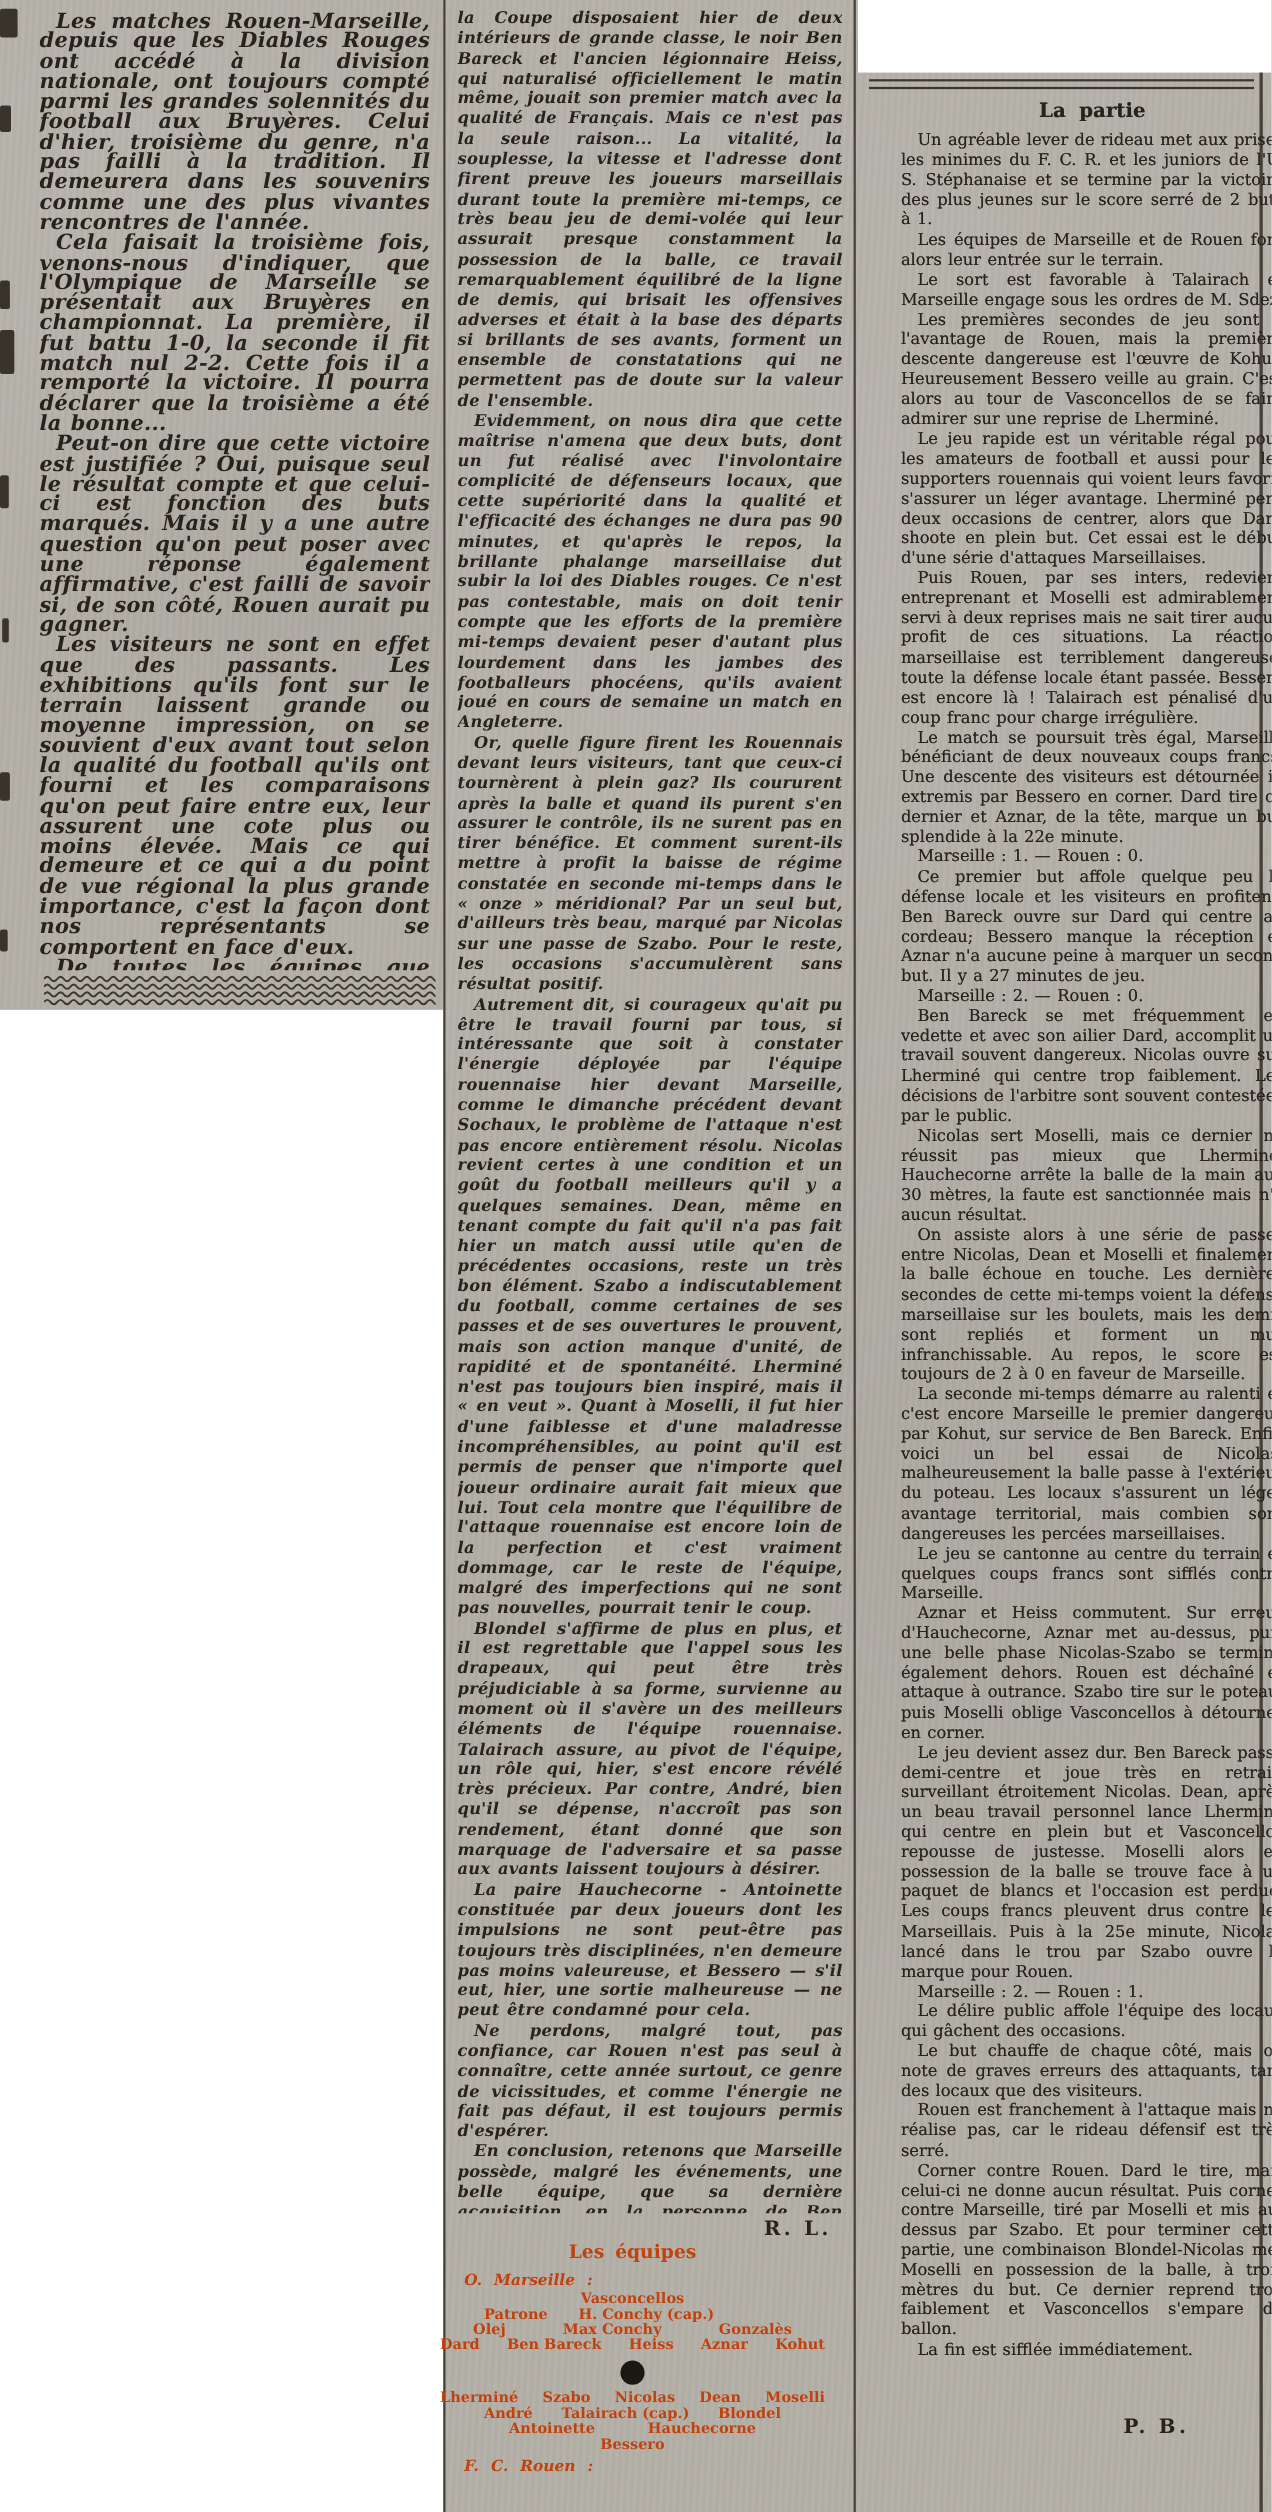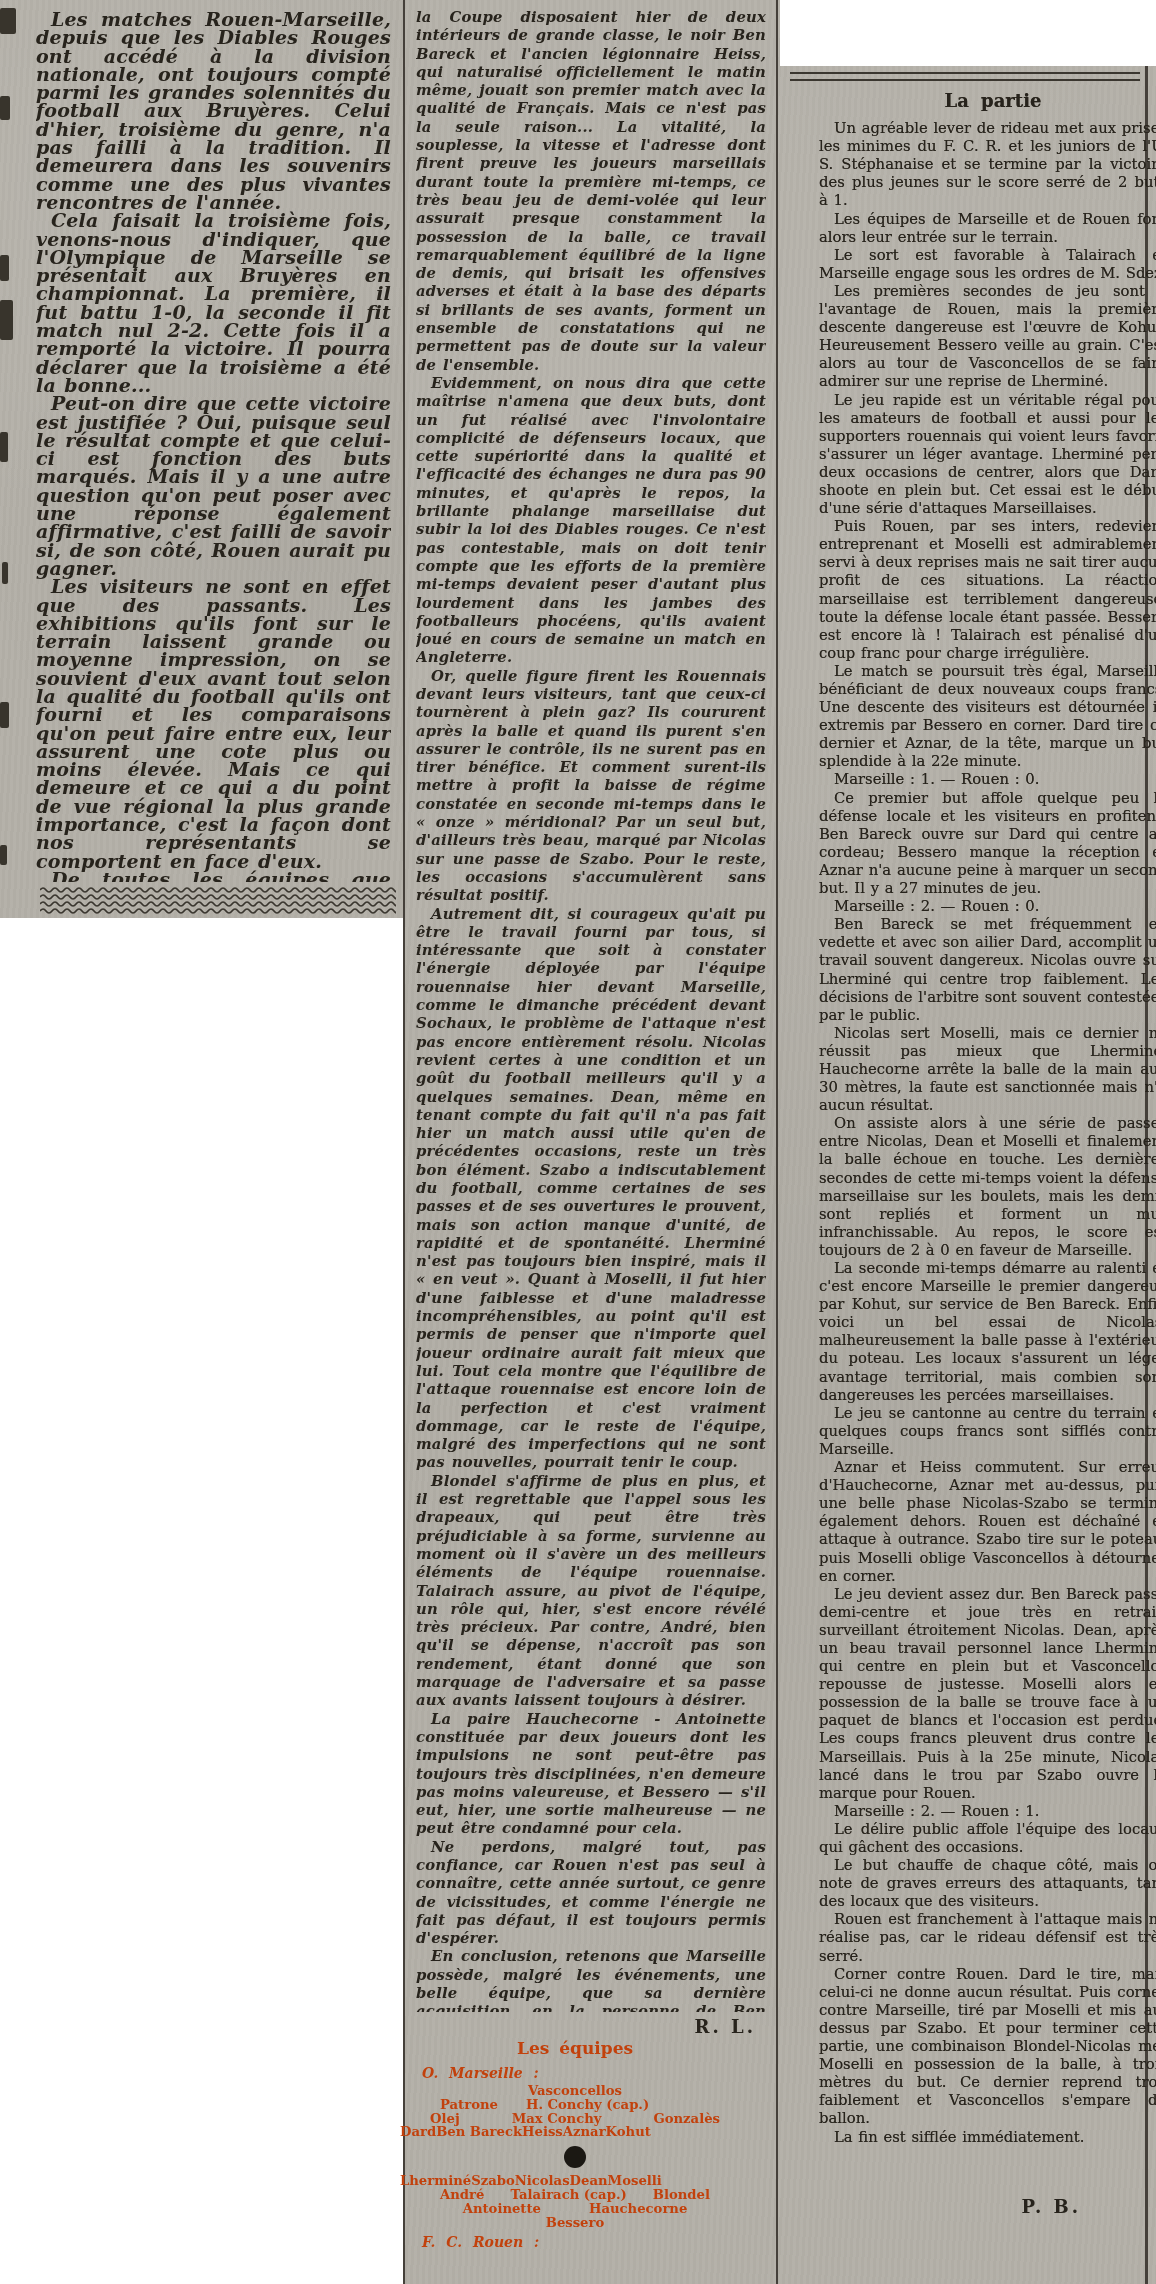"Dard" .r-sb0 { justify-content: none -> space-between }
